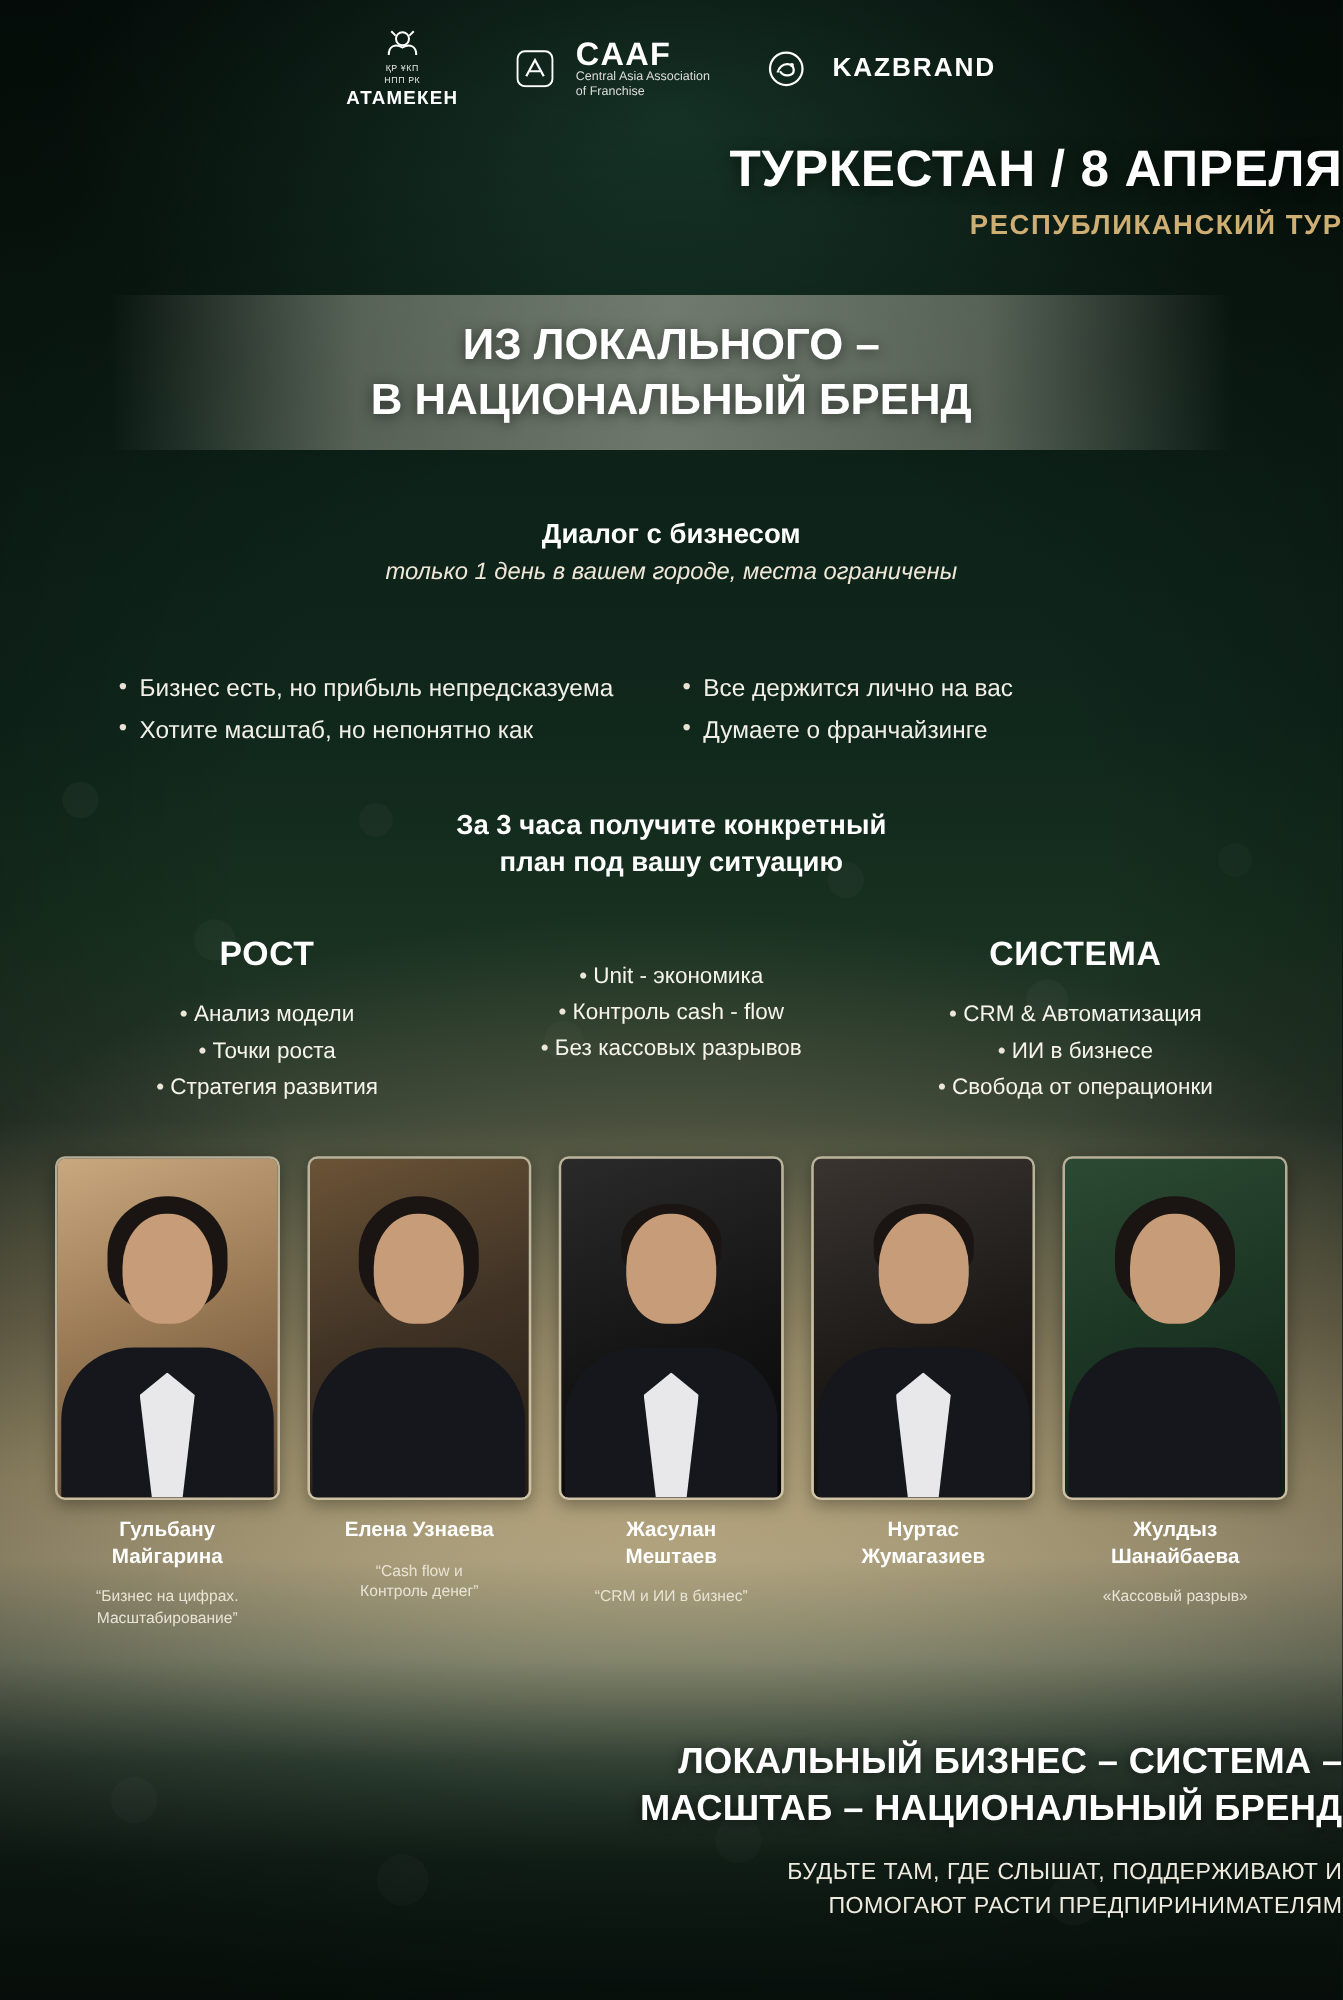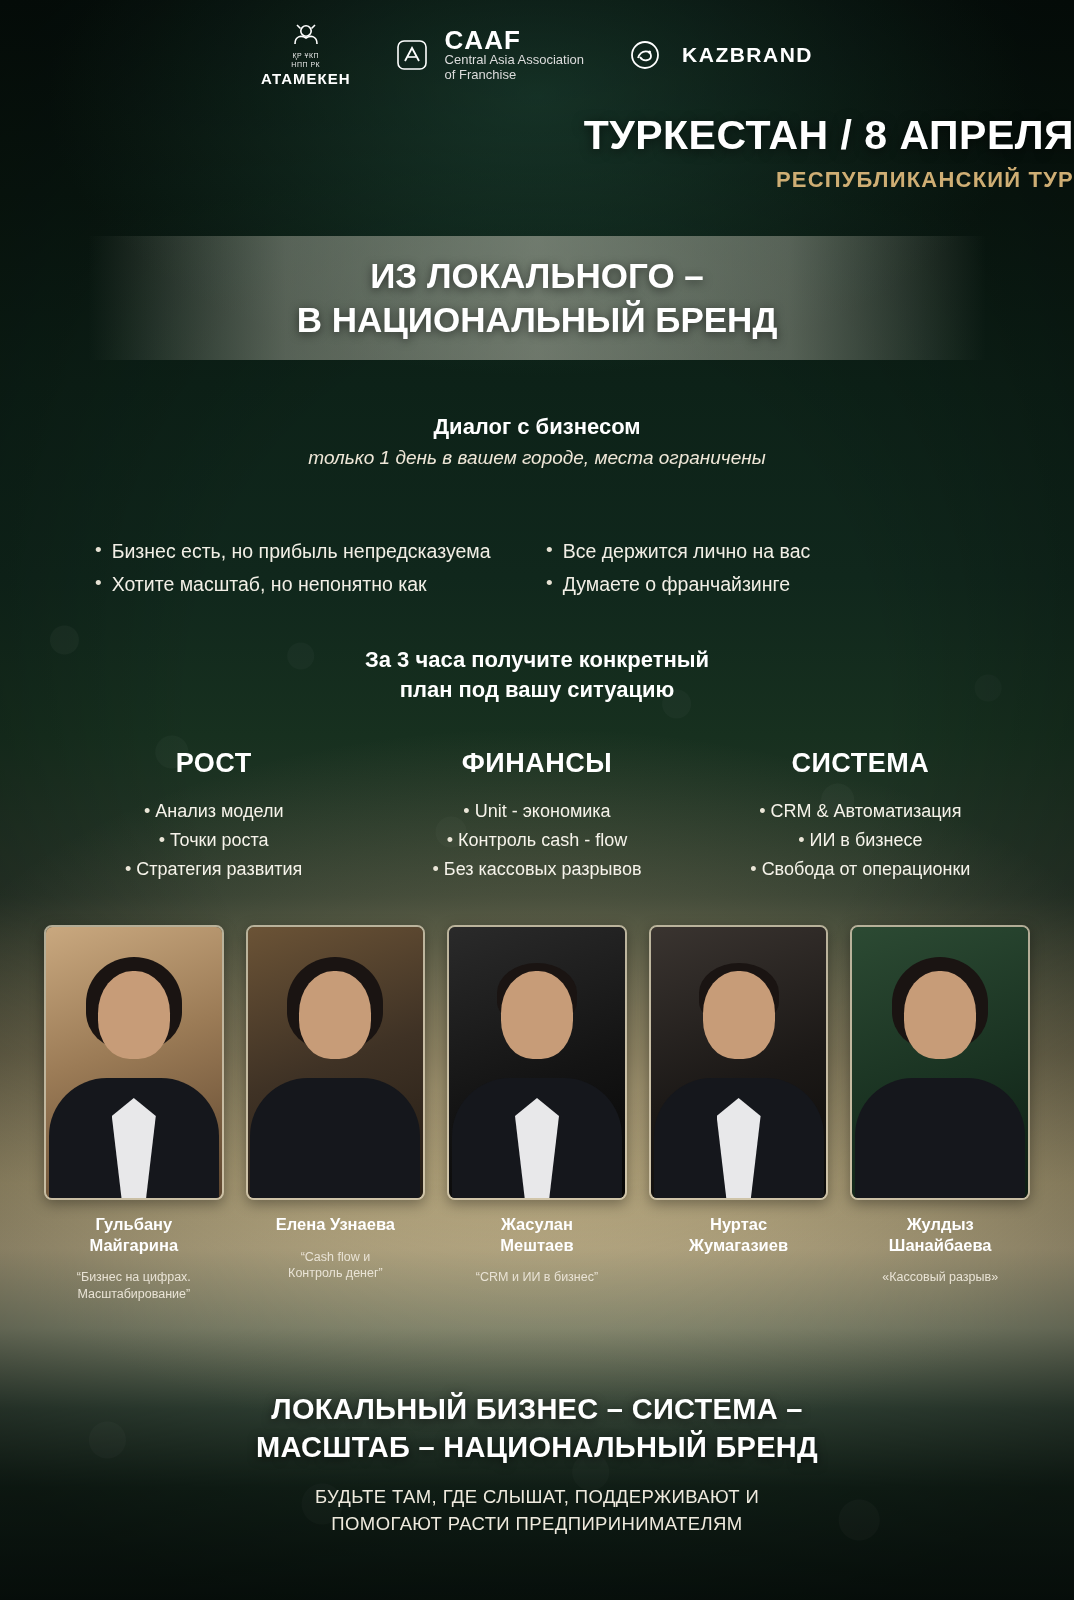"Central Asia Association" .logo-caaf .caaf-sub { font-size: 13px -> 10px }
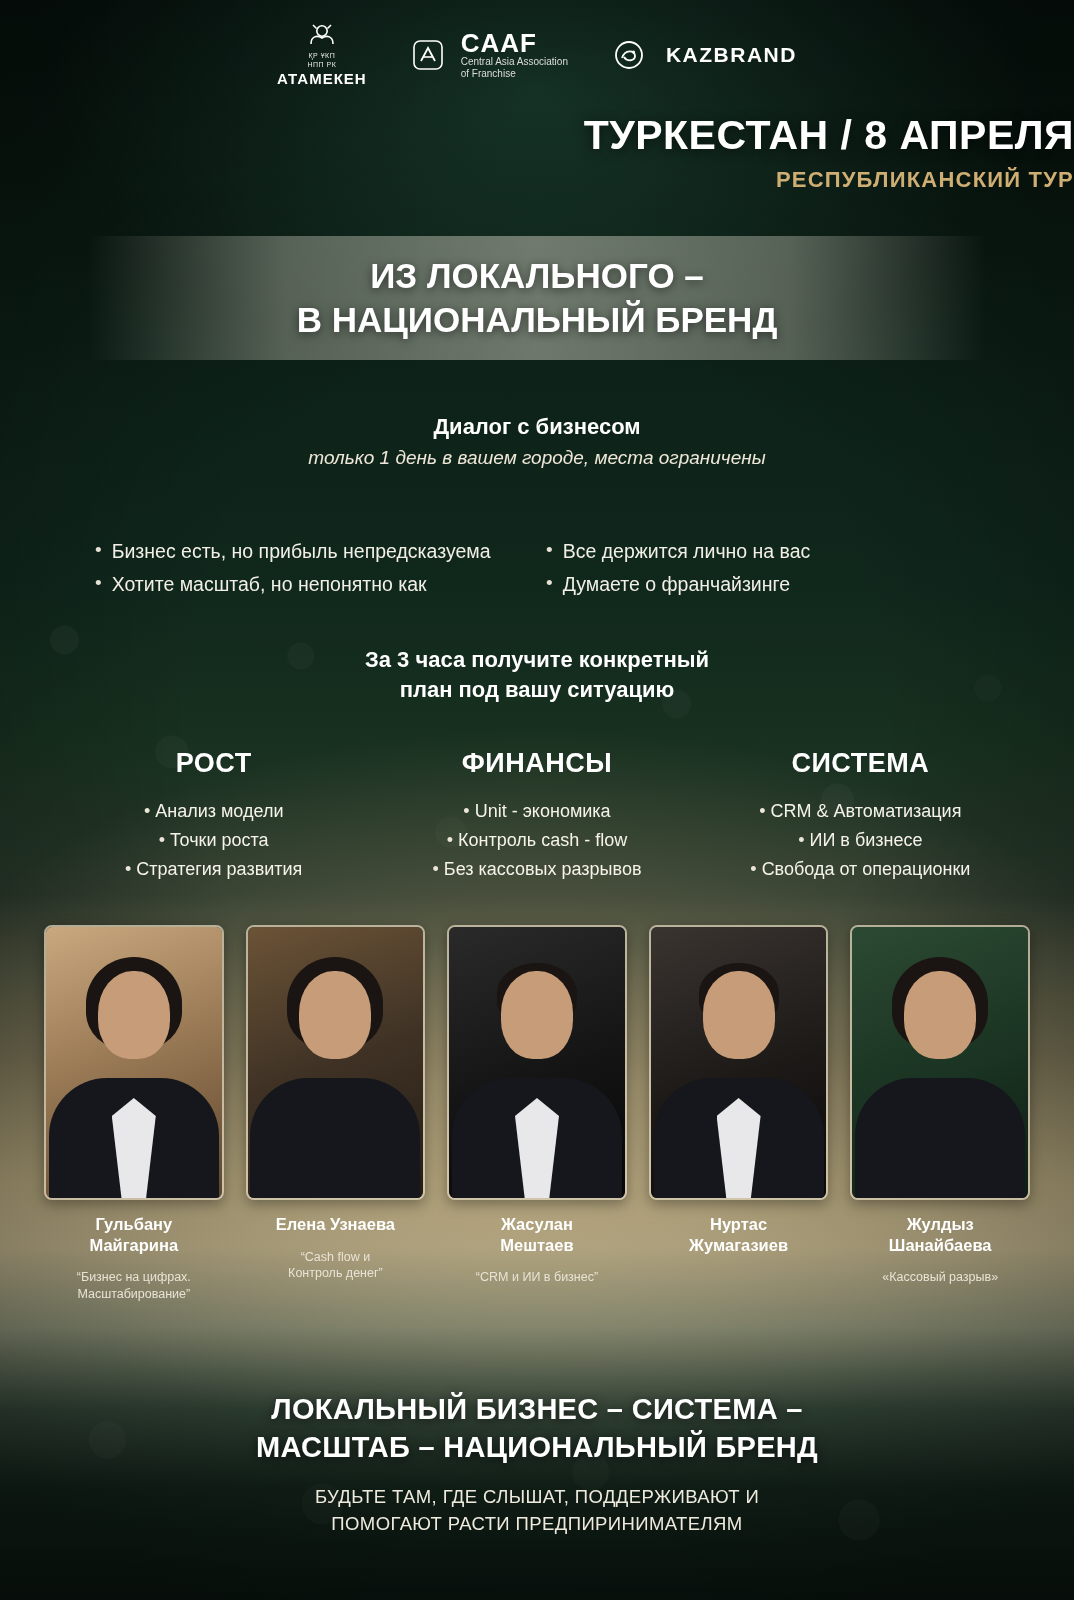"ФИНАНСЫ" div.col-title { html: <div>ФИНАНСЫ</div> -> none }
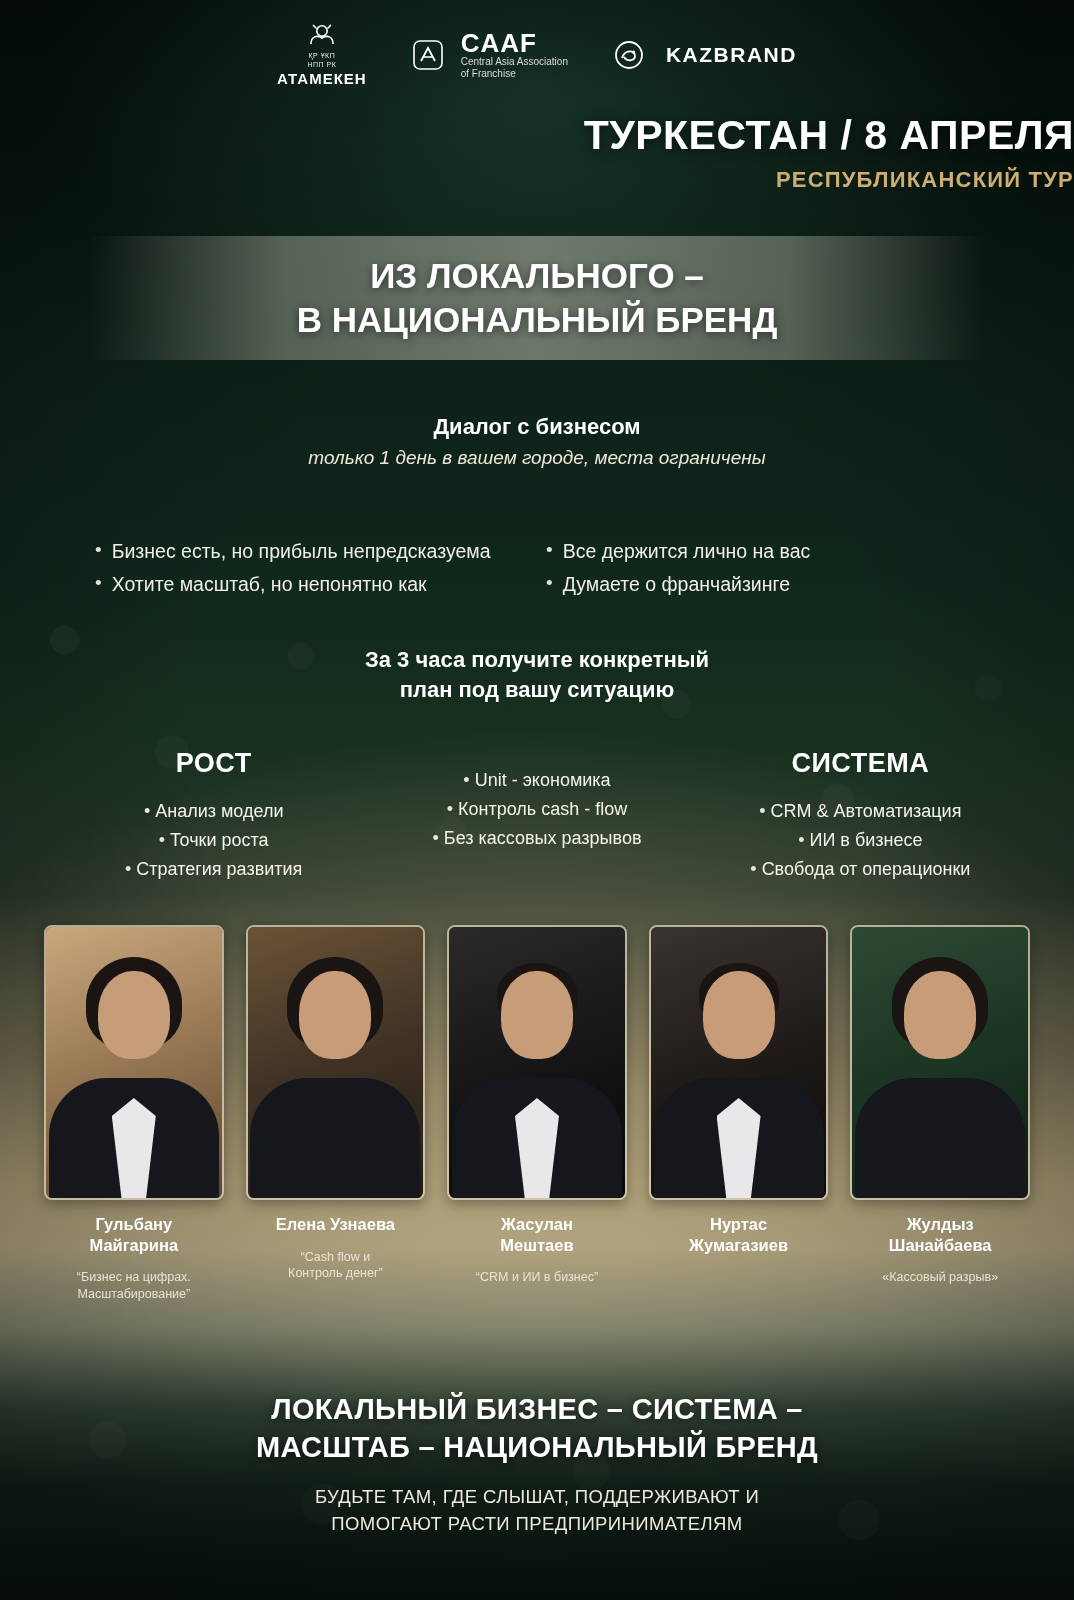"ЛОКАЛЬНЫЙ БИЗНЕС – СИСТЕМА –" .footer { text-align: center -> right }
